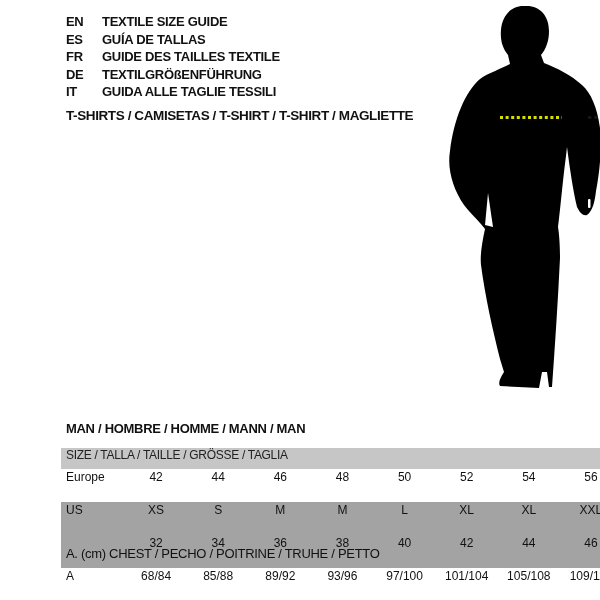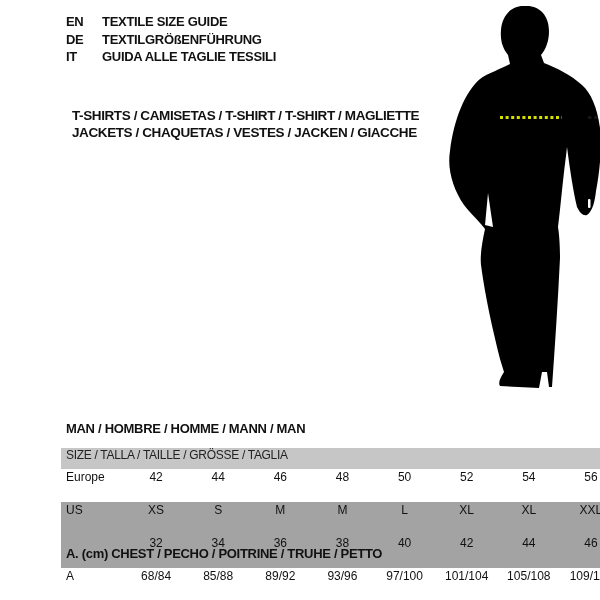"ES" div.lang-row { html: none -> <div> <span>ES</span> <span>GUÍA DE TALLAS</span> </div> }
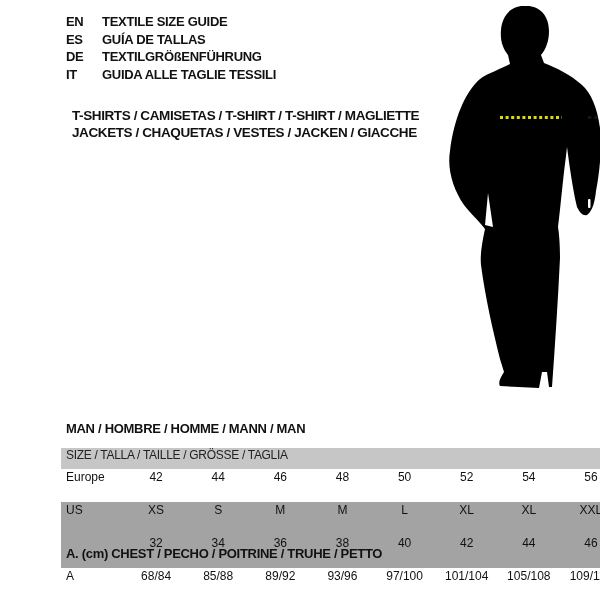"FR" div.lang-row { html: none -> <div> <span>FR</span> <span>GUIDE DES TAILLES TEXTILE</span> </div> }
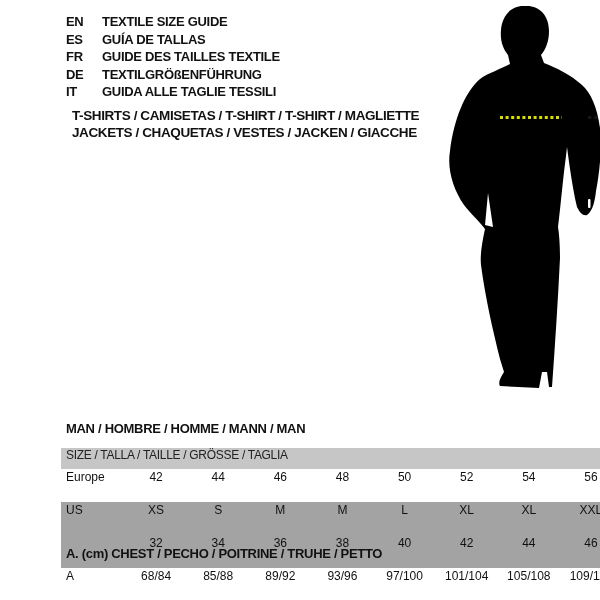"T-SHIRTS / CAMISETAS / T-SHIRT" .categories { left: 28px -> 22px }
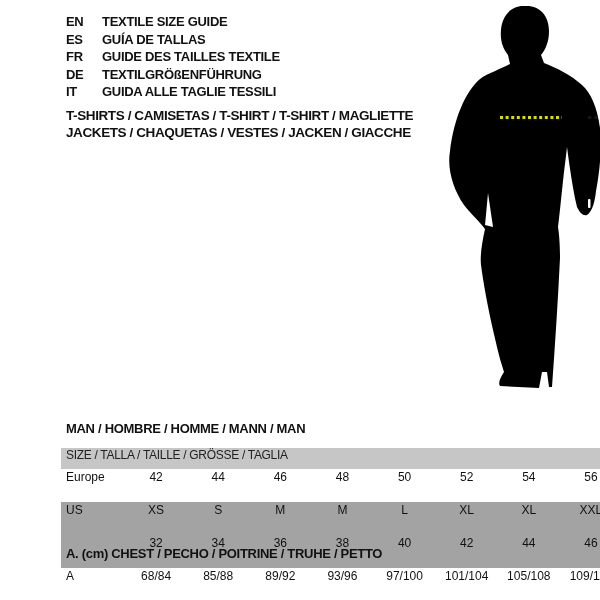"JACKETS / CHAQUETAS / VESTES" div { html: <div>JACKETS / CHAQUETAS / VESTES / JACKEN / GIACCHE</div> -> none }
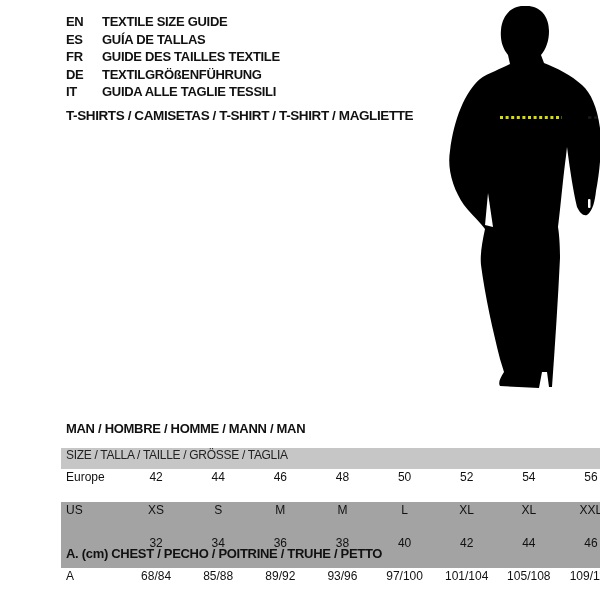"A. (cm) CHEST / PECHO" .footnote { font-weight: bold -> normal }
